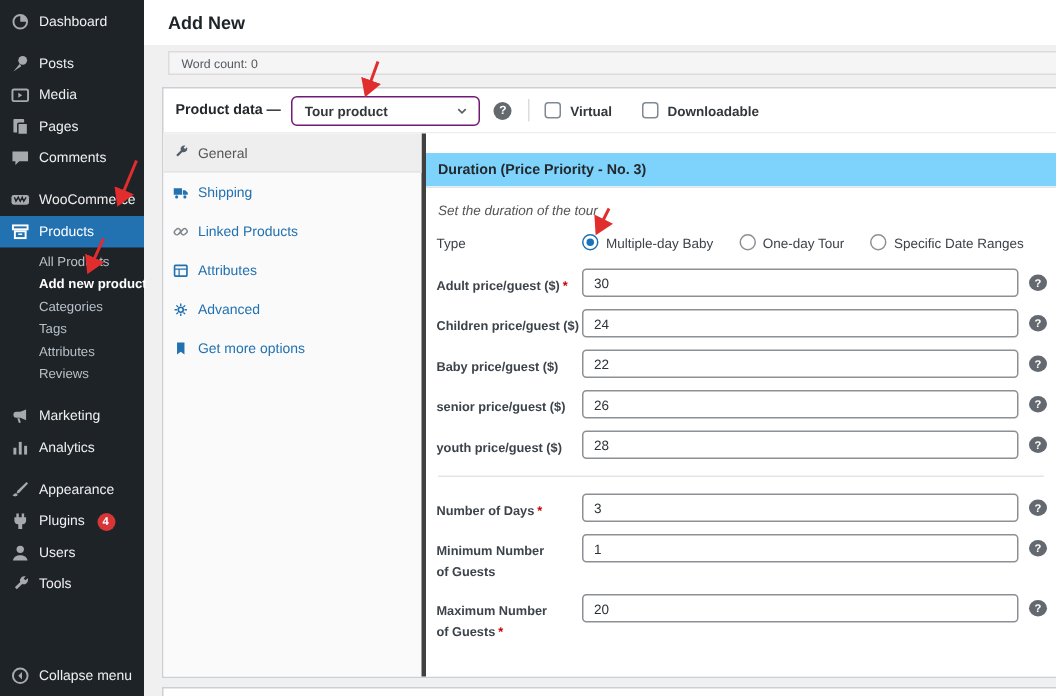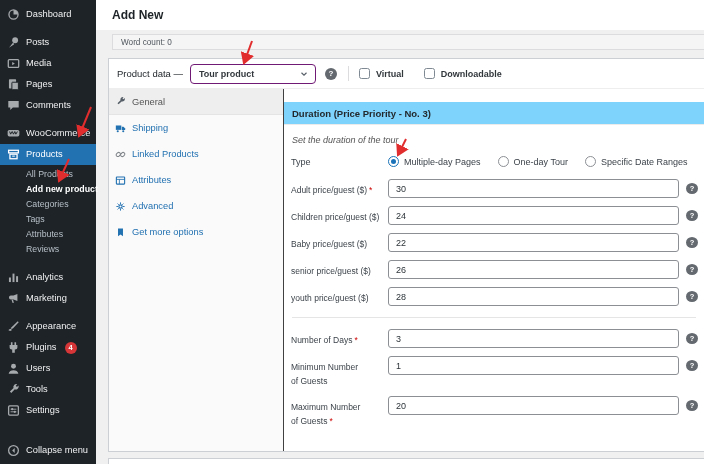"Product data —" .pd-label { font-weight: normal -> bold }
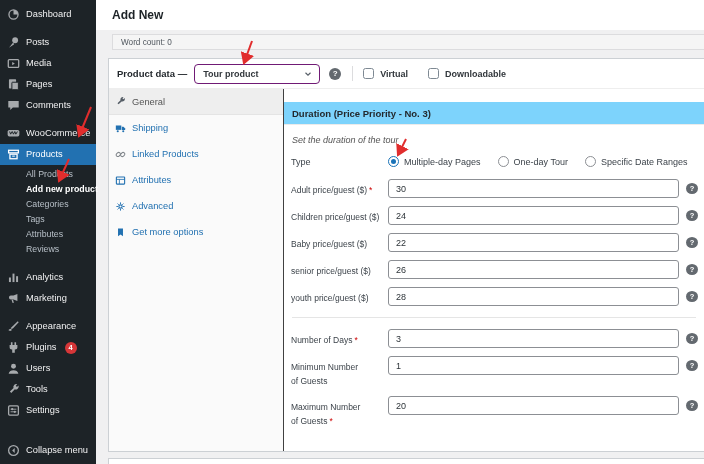"General" .tabs { border-right: 1px solid #404040 -> 3px solid #404040 }
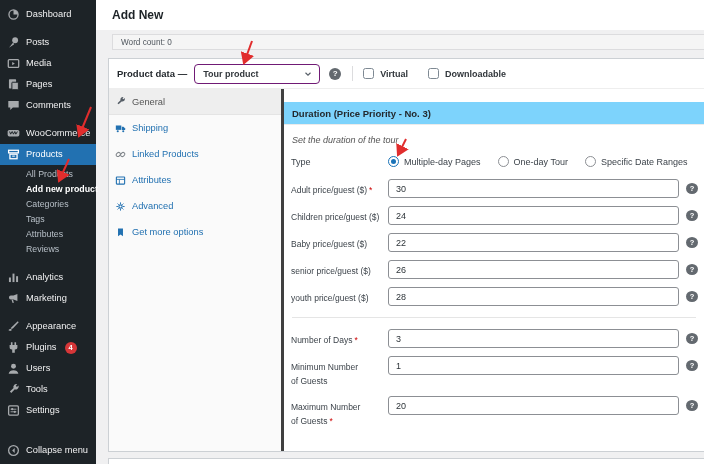"Multiple-day Pages" span.r-label { text: Pages -> Baby }
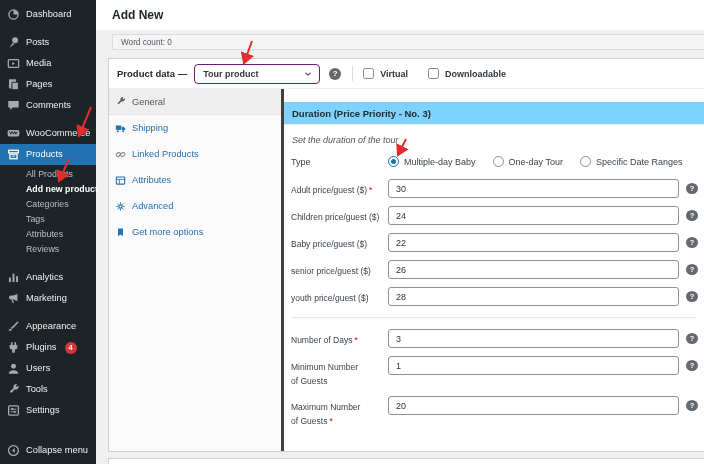"Adult price/guest ($) *" .frow .flabel { font-weight: none -> bold }
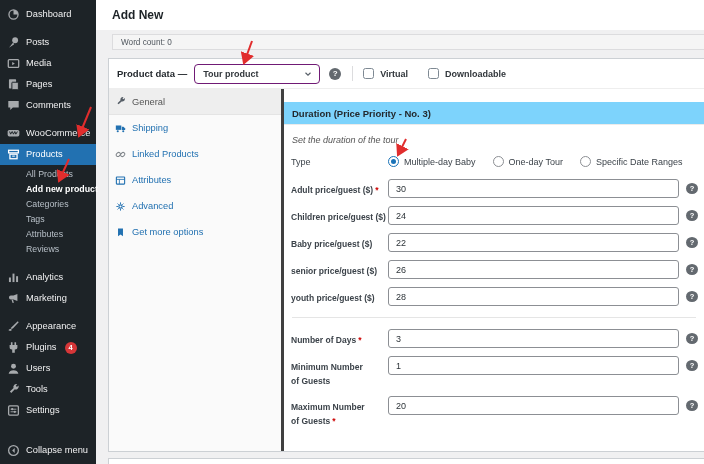"Analytics" div.sb-item { order: before "Marketing" -> after "Marketing" }
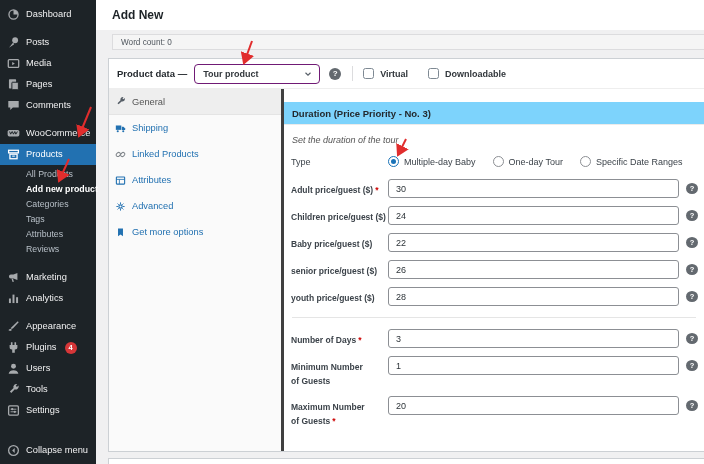"Settings" div.sb-item { html: <div> <span> <svg> <rect></rect> <path></path> <circle></circle> <circle></circle> </svg> </span> <span>Settings</span> </div> -> none }
